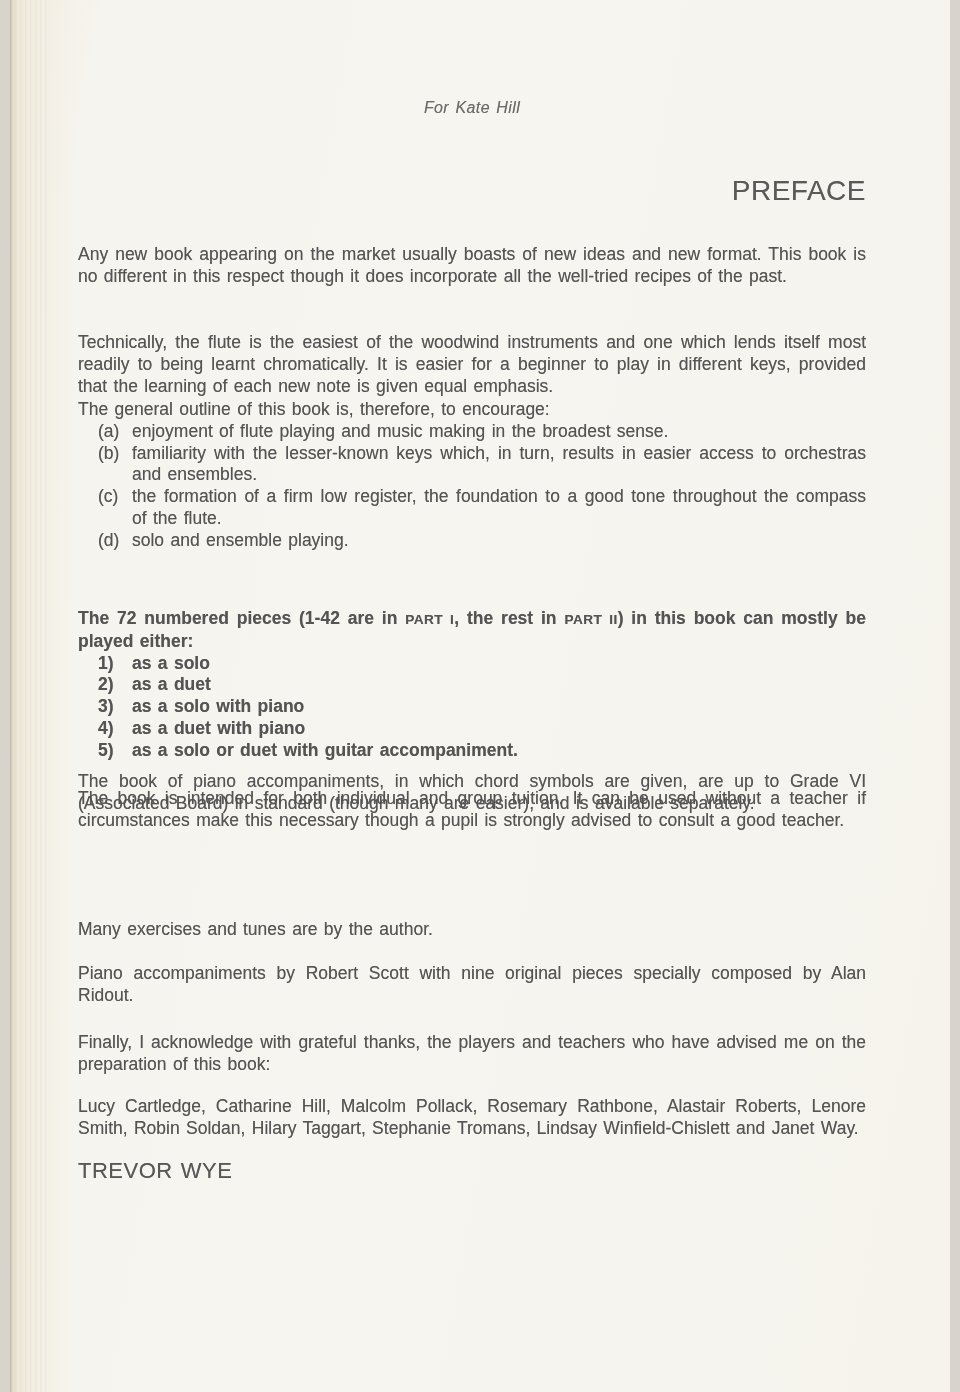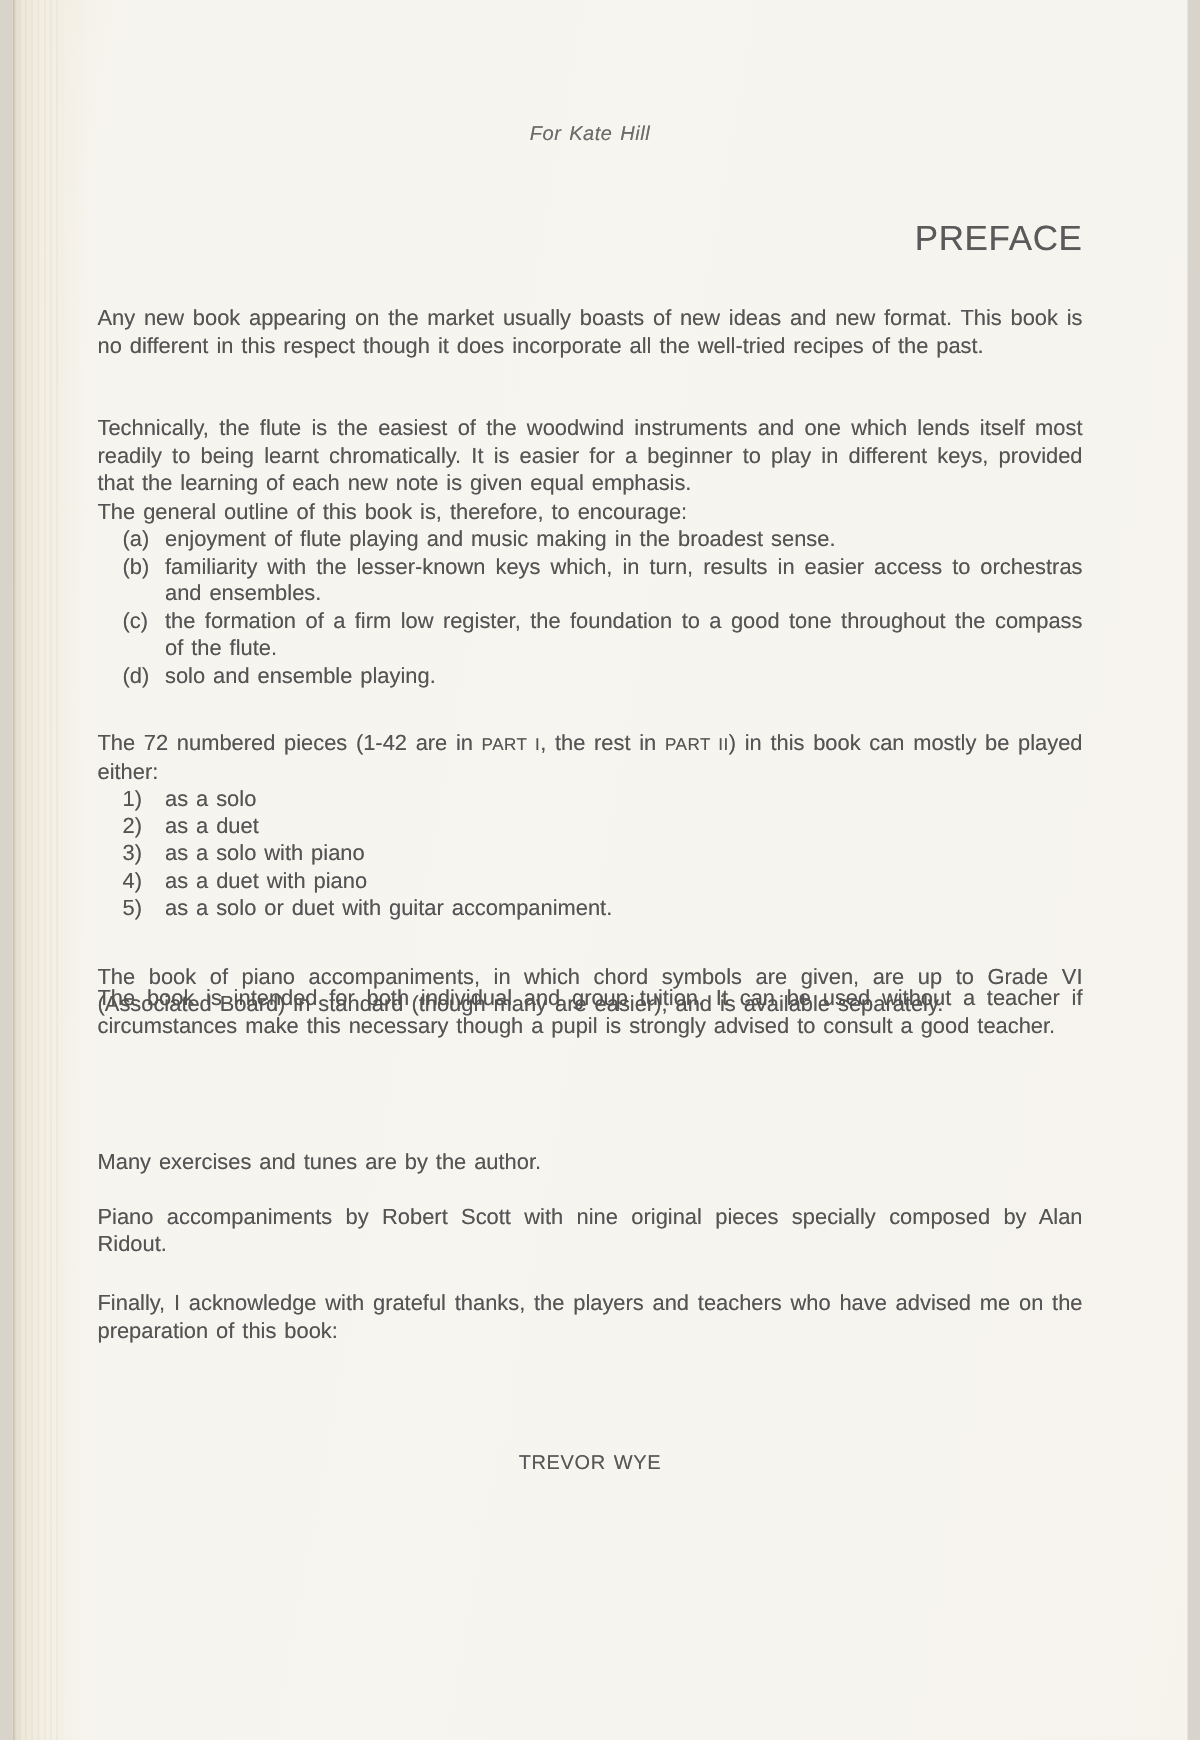"The 72 numbered pieces (1-42" .p-pieces { font-weight: none -> bold; top: 584px -> 608px }
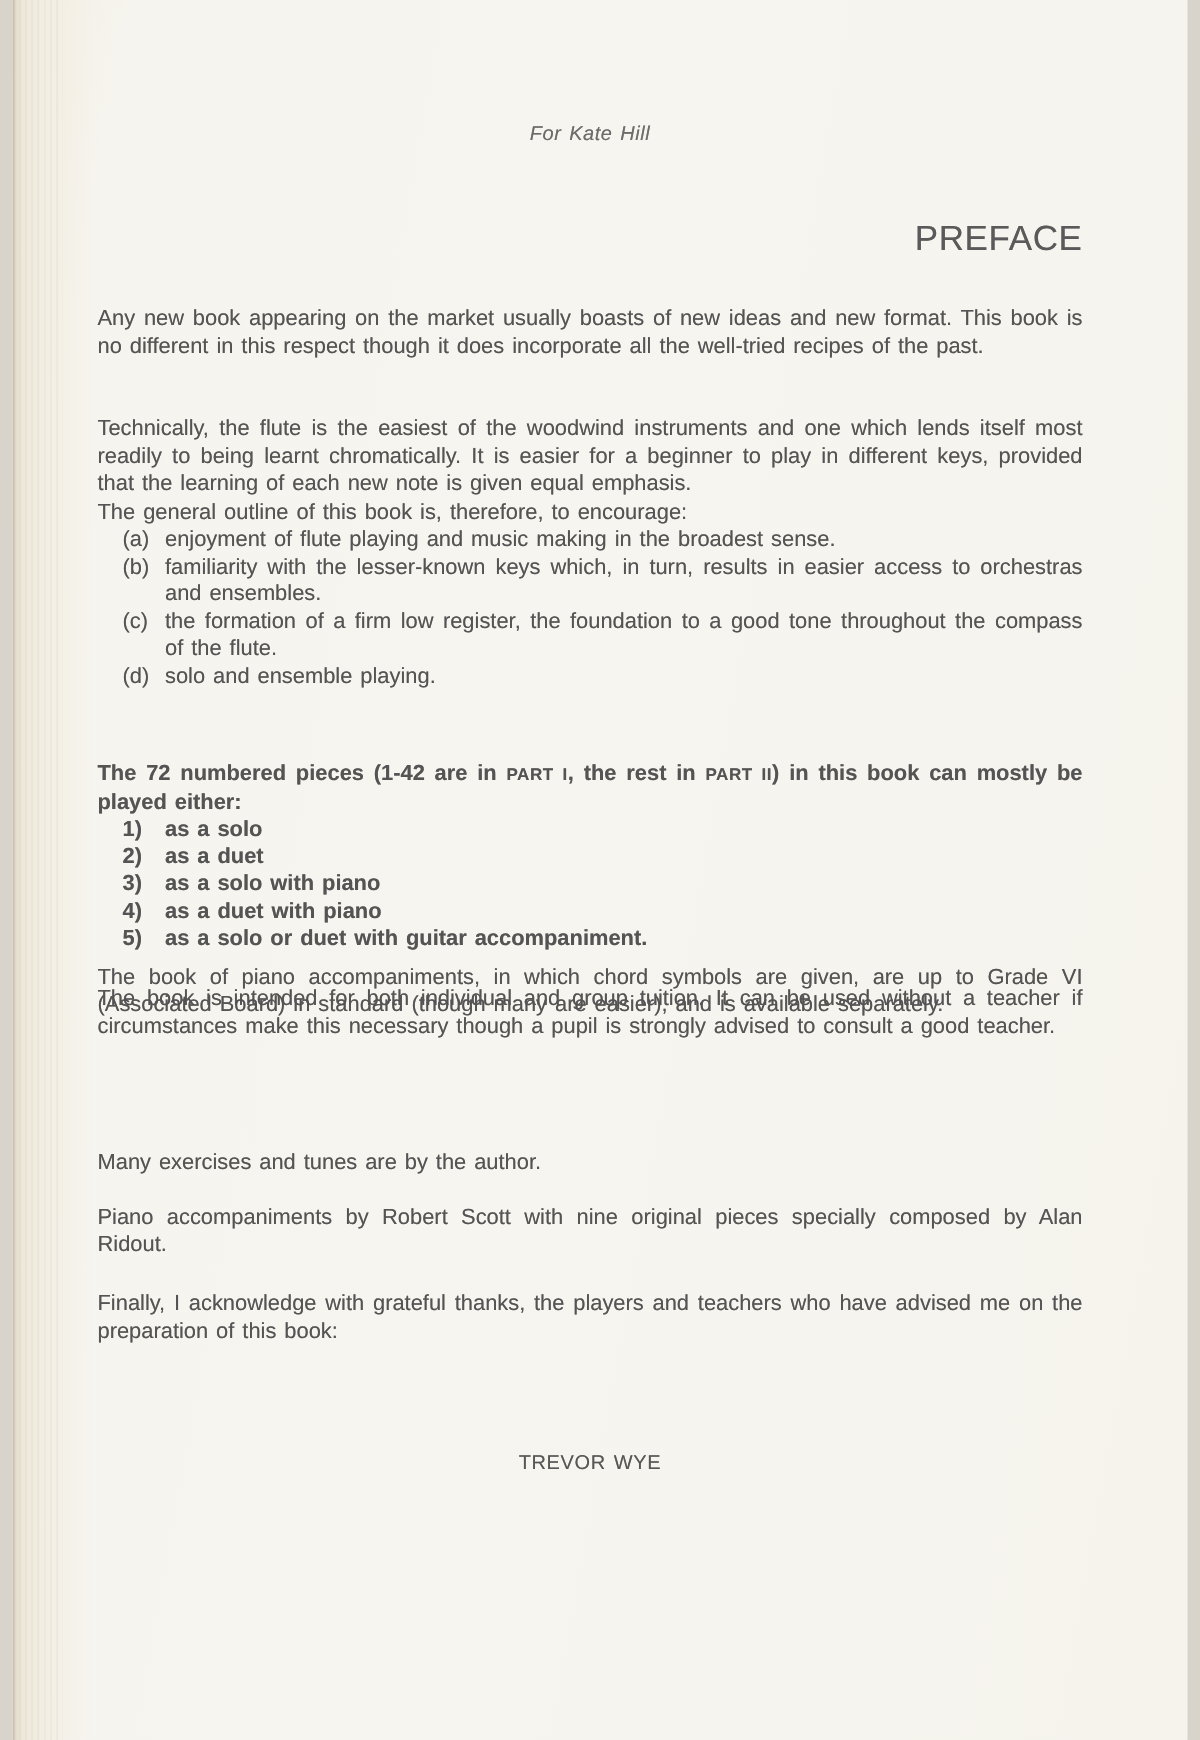"Lucy Cartledge, Catharine Hill, Malcolm" div.blk { html: none -> <div>Lucy Cartledge, Catharine Hill, Malcolm Pollack, Rosemary Rathbone, Alastair Roberts, Lenore Smith, Robin Soldan, Hilary Taggart, Stephanie Tromans, Lindsay Winfield-Chislett and Janet Way.</div> }
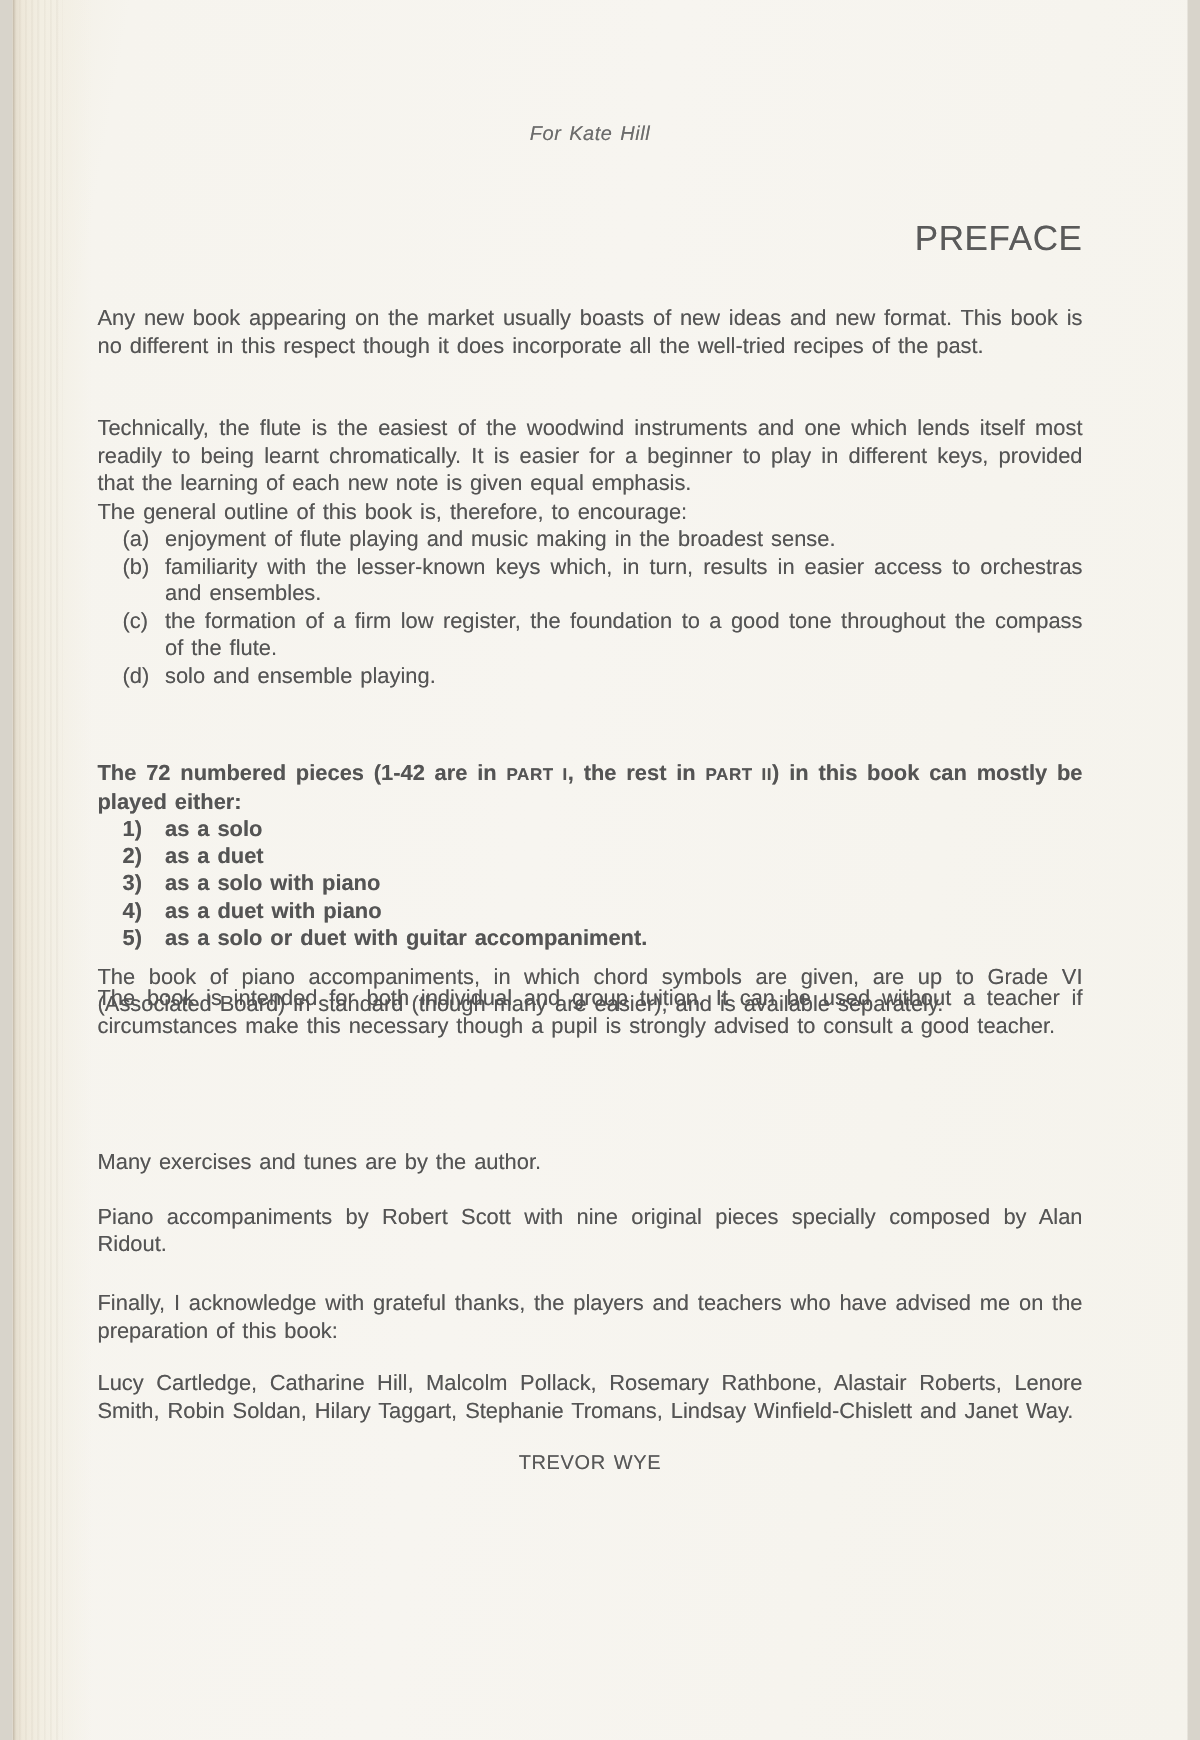"TREVOR WYE" .signature { font-size: 16px -> 22px; text-align: center -> left }
